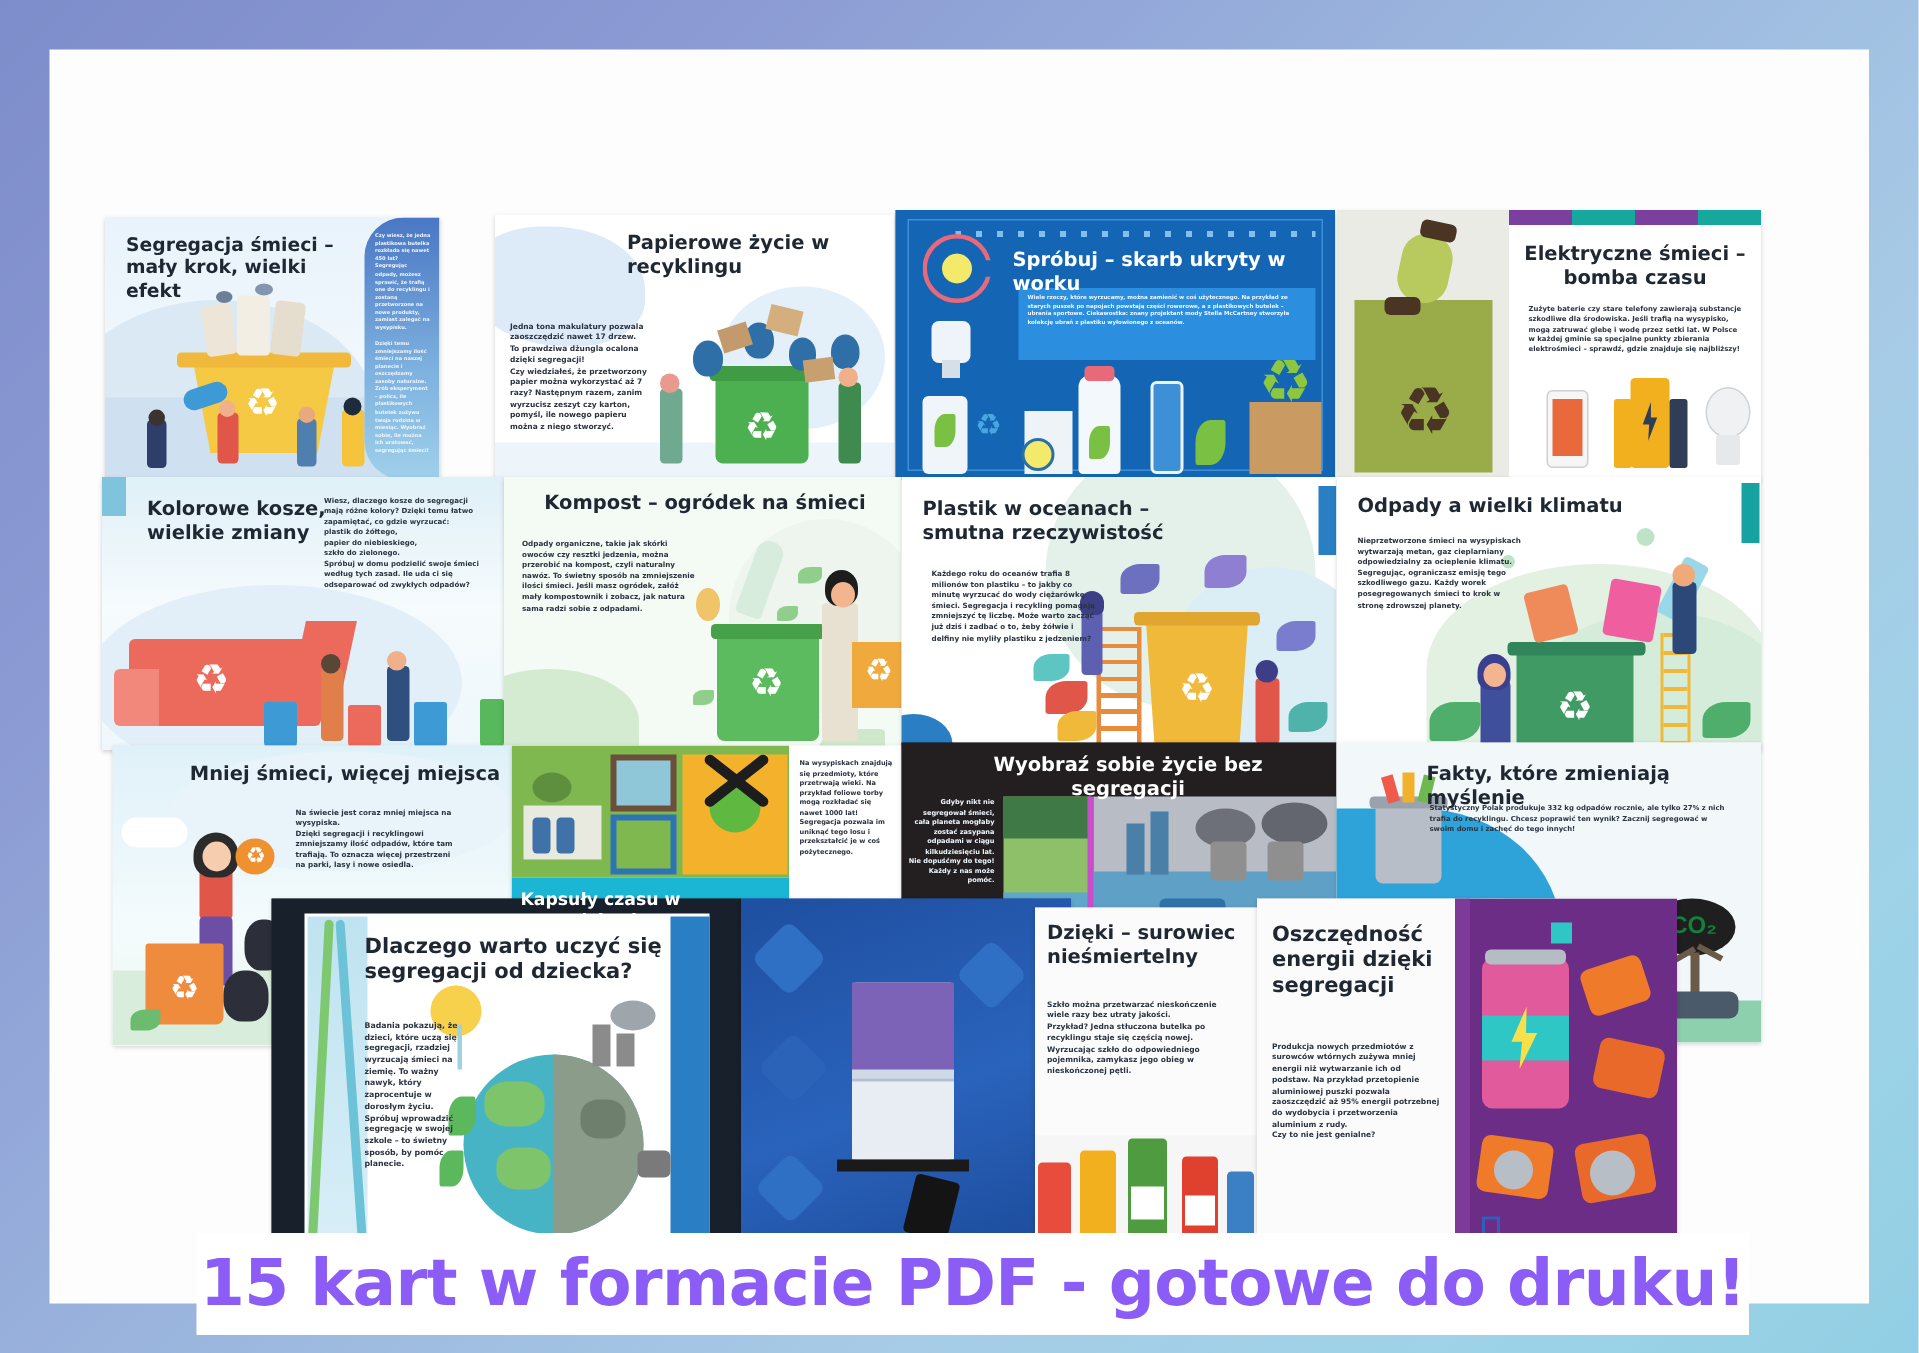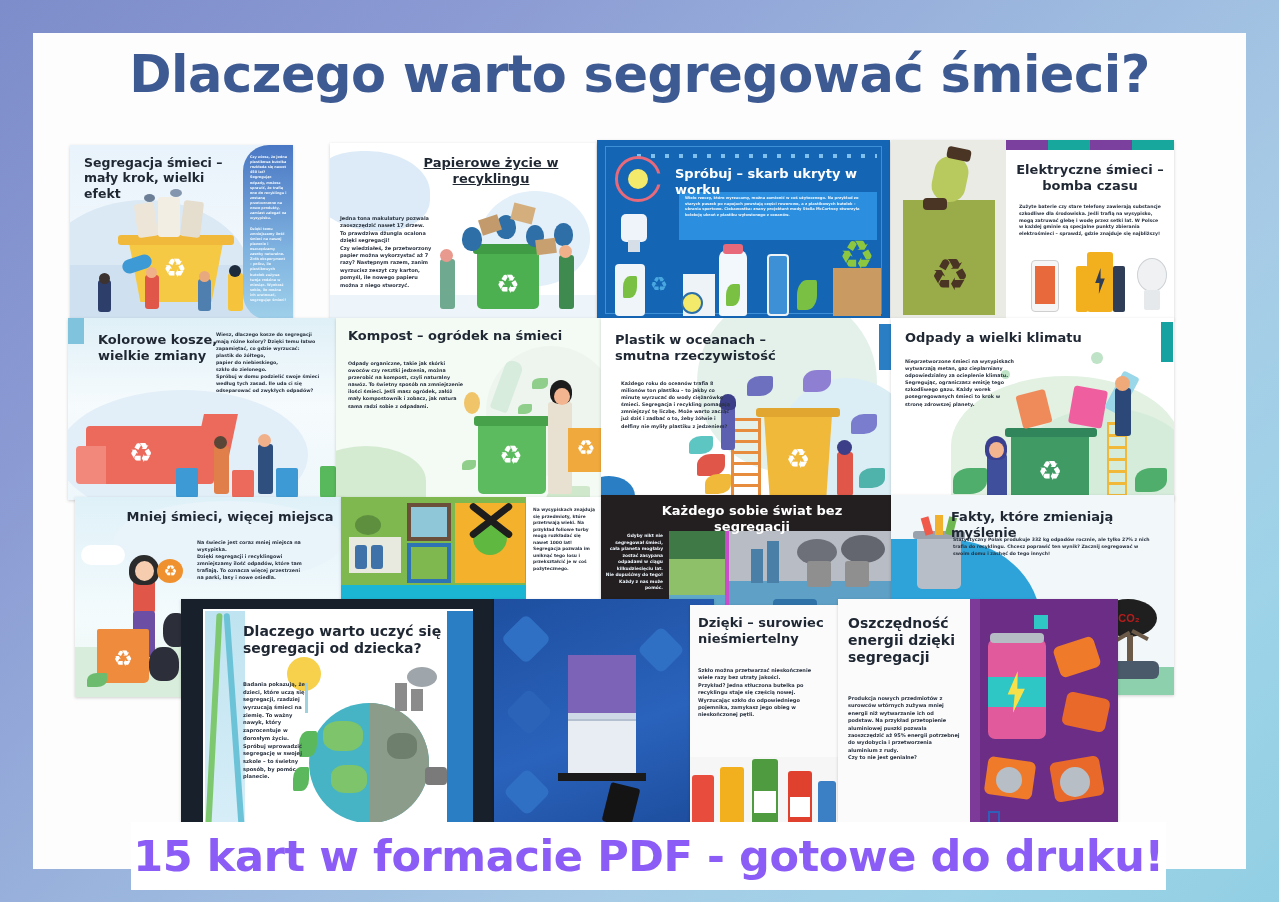"Dlaczego warto segregować śmieci?" div.title-bar { html: <div> <div>Dlaczego warto segregować śmieci?</div> </div> -> none }
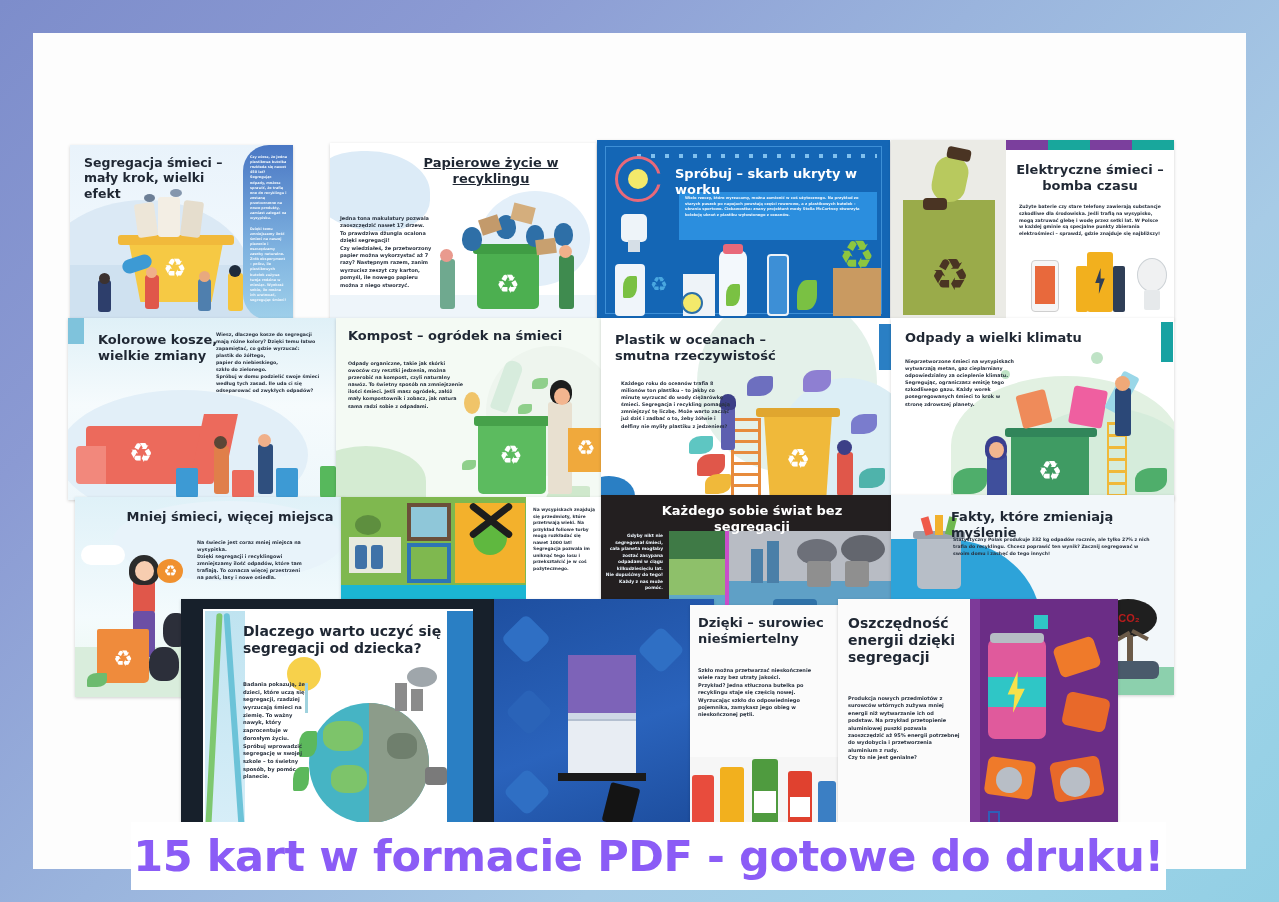"Papierowe życie w recyklingu" div.hd { left: 66px -> 88px; text-align: center -> left; text-decoration: underline -> none }
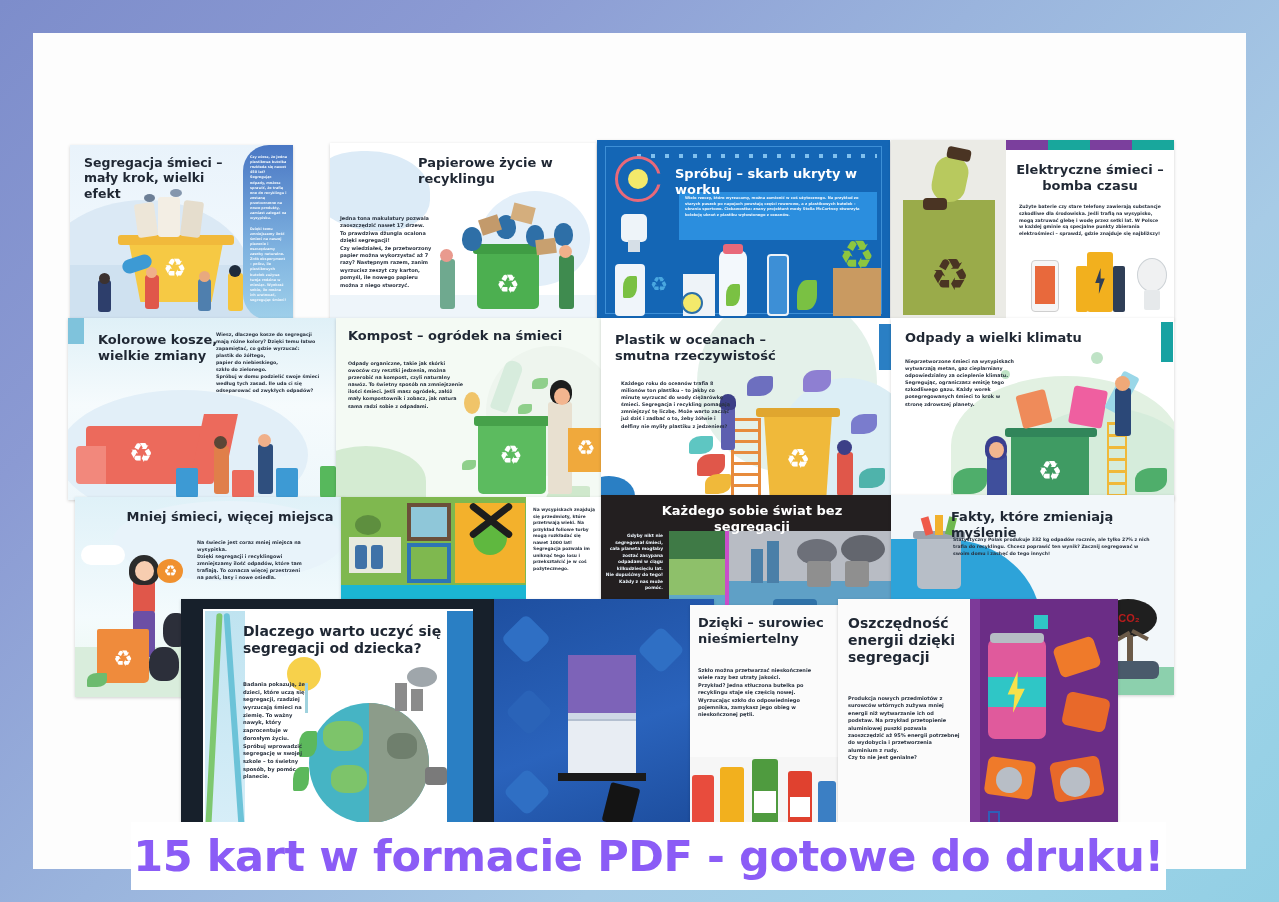"Kompost – ogródek na śmieci" div.hd { text-align: none -> center }
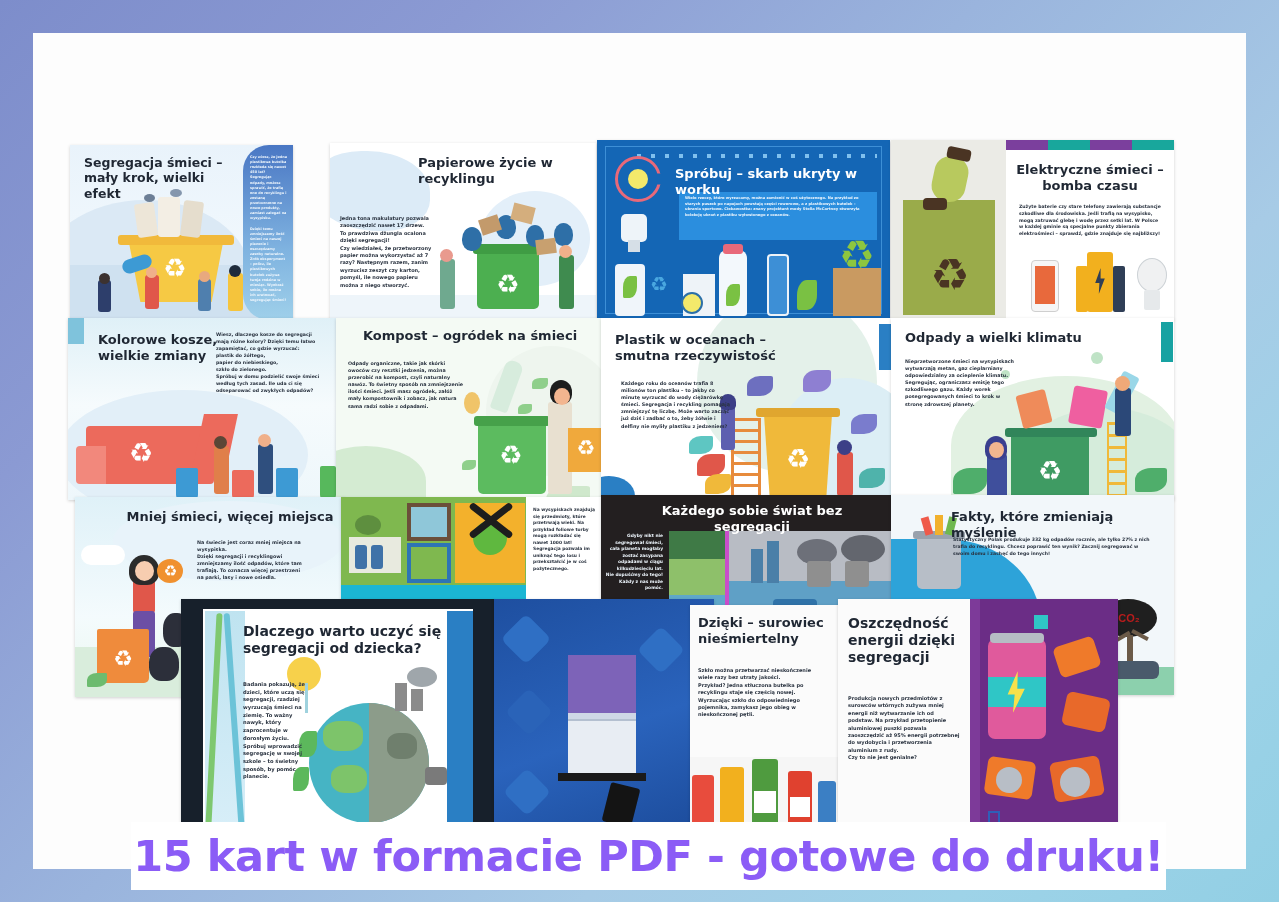"Każdego sobie świat bez segregacji" div.hd { text: Każdego sobie świat -> Wyobraź sobie życie }
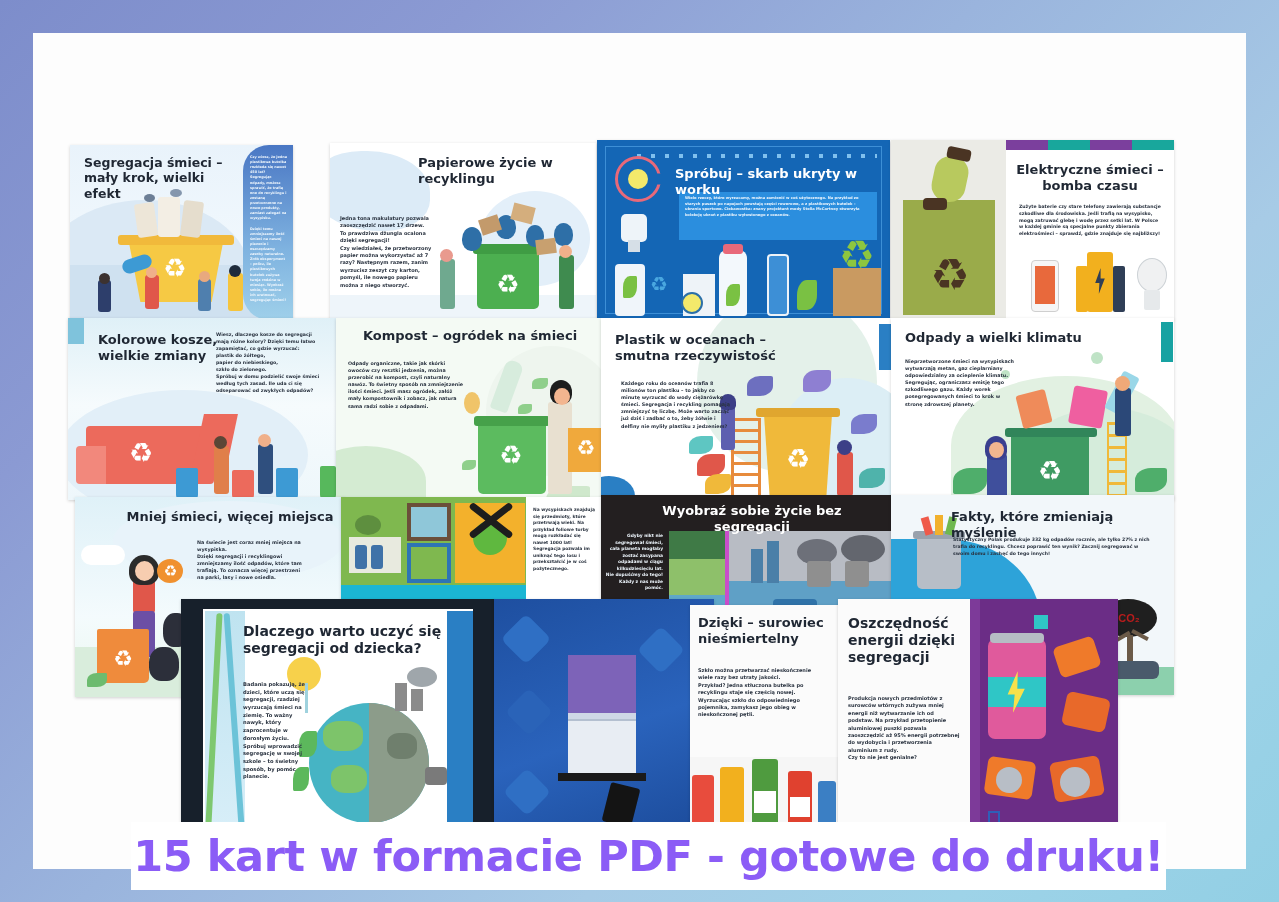"Kapsuły czasu w wysypiskach" div.hd { html: none -> <div>Kapsuły czasu w wysypiskach</div> }
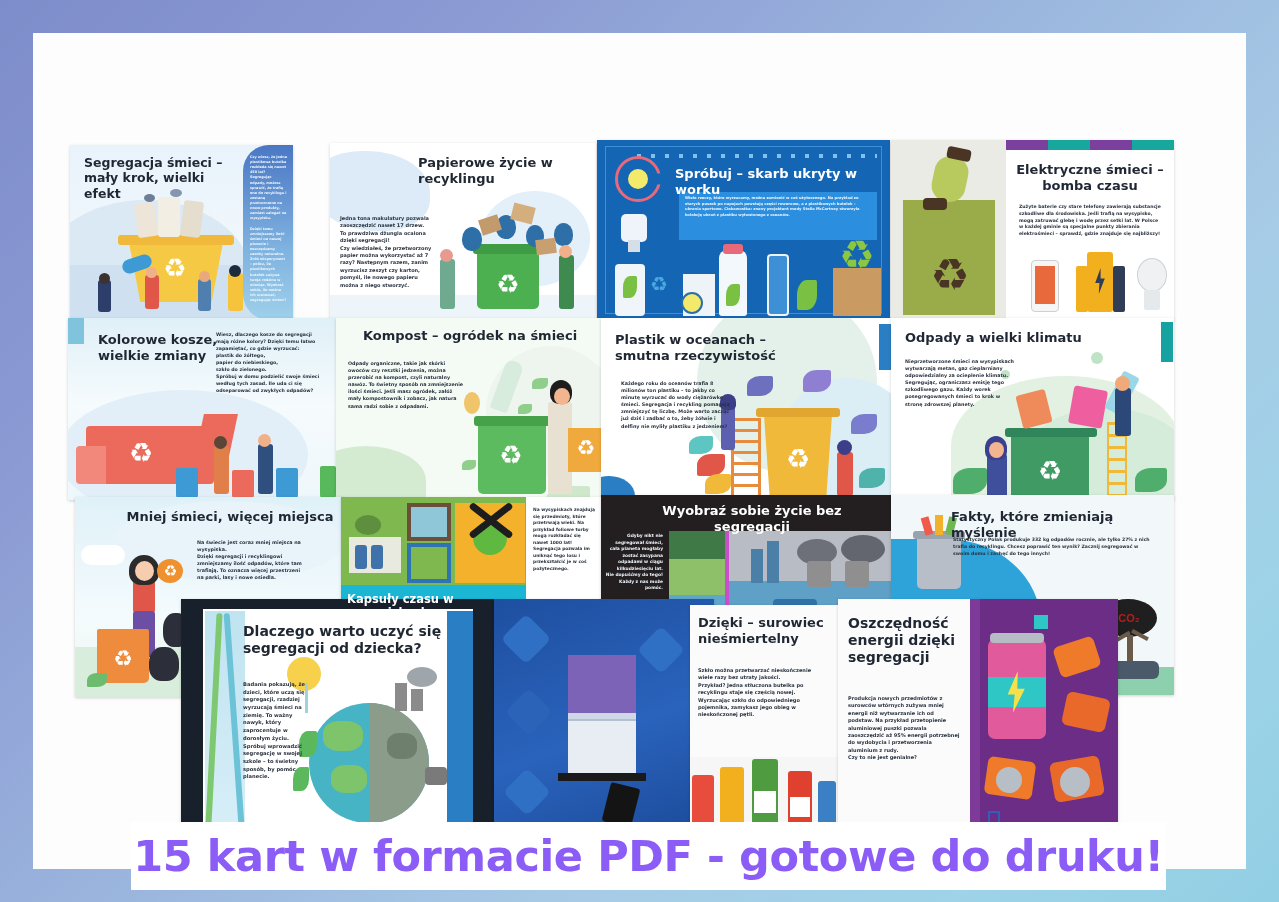"CO₂" div.recycle { color: #b91c1c -> #15803d; font-size: 11px -> 16px }
